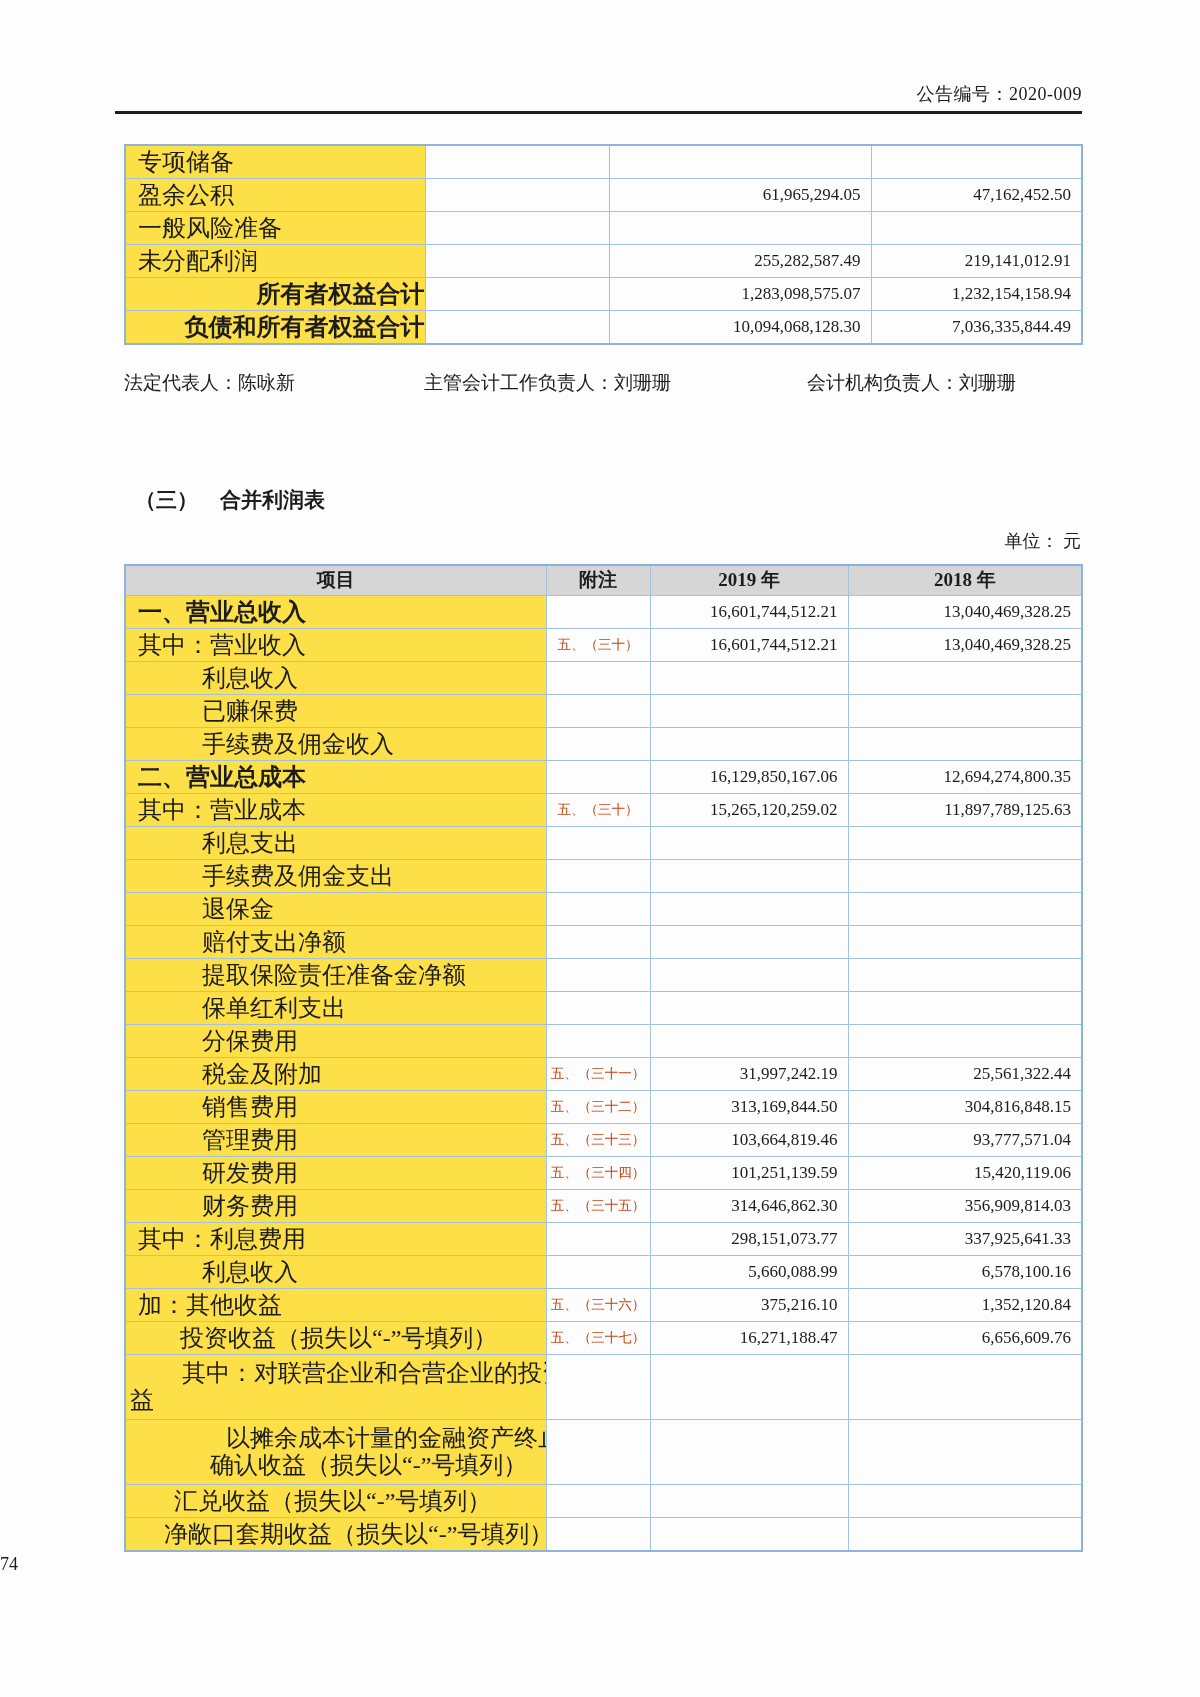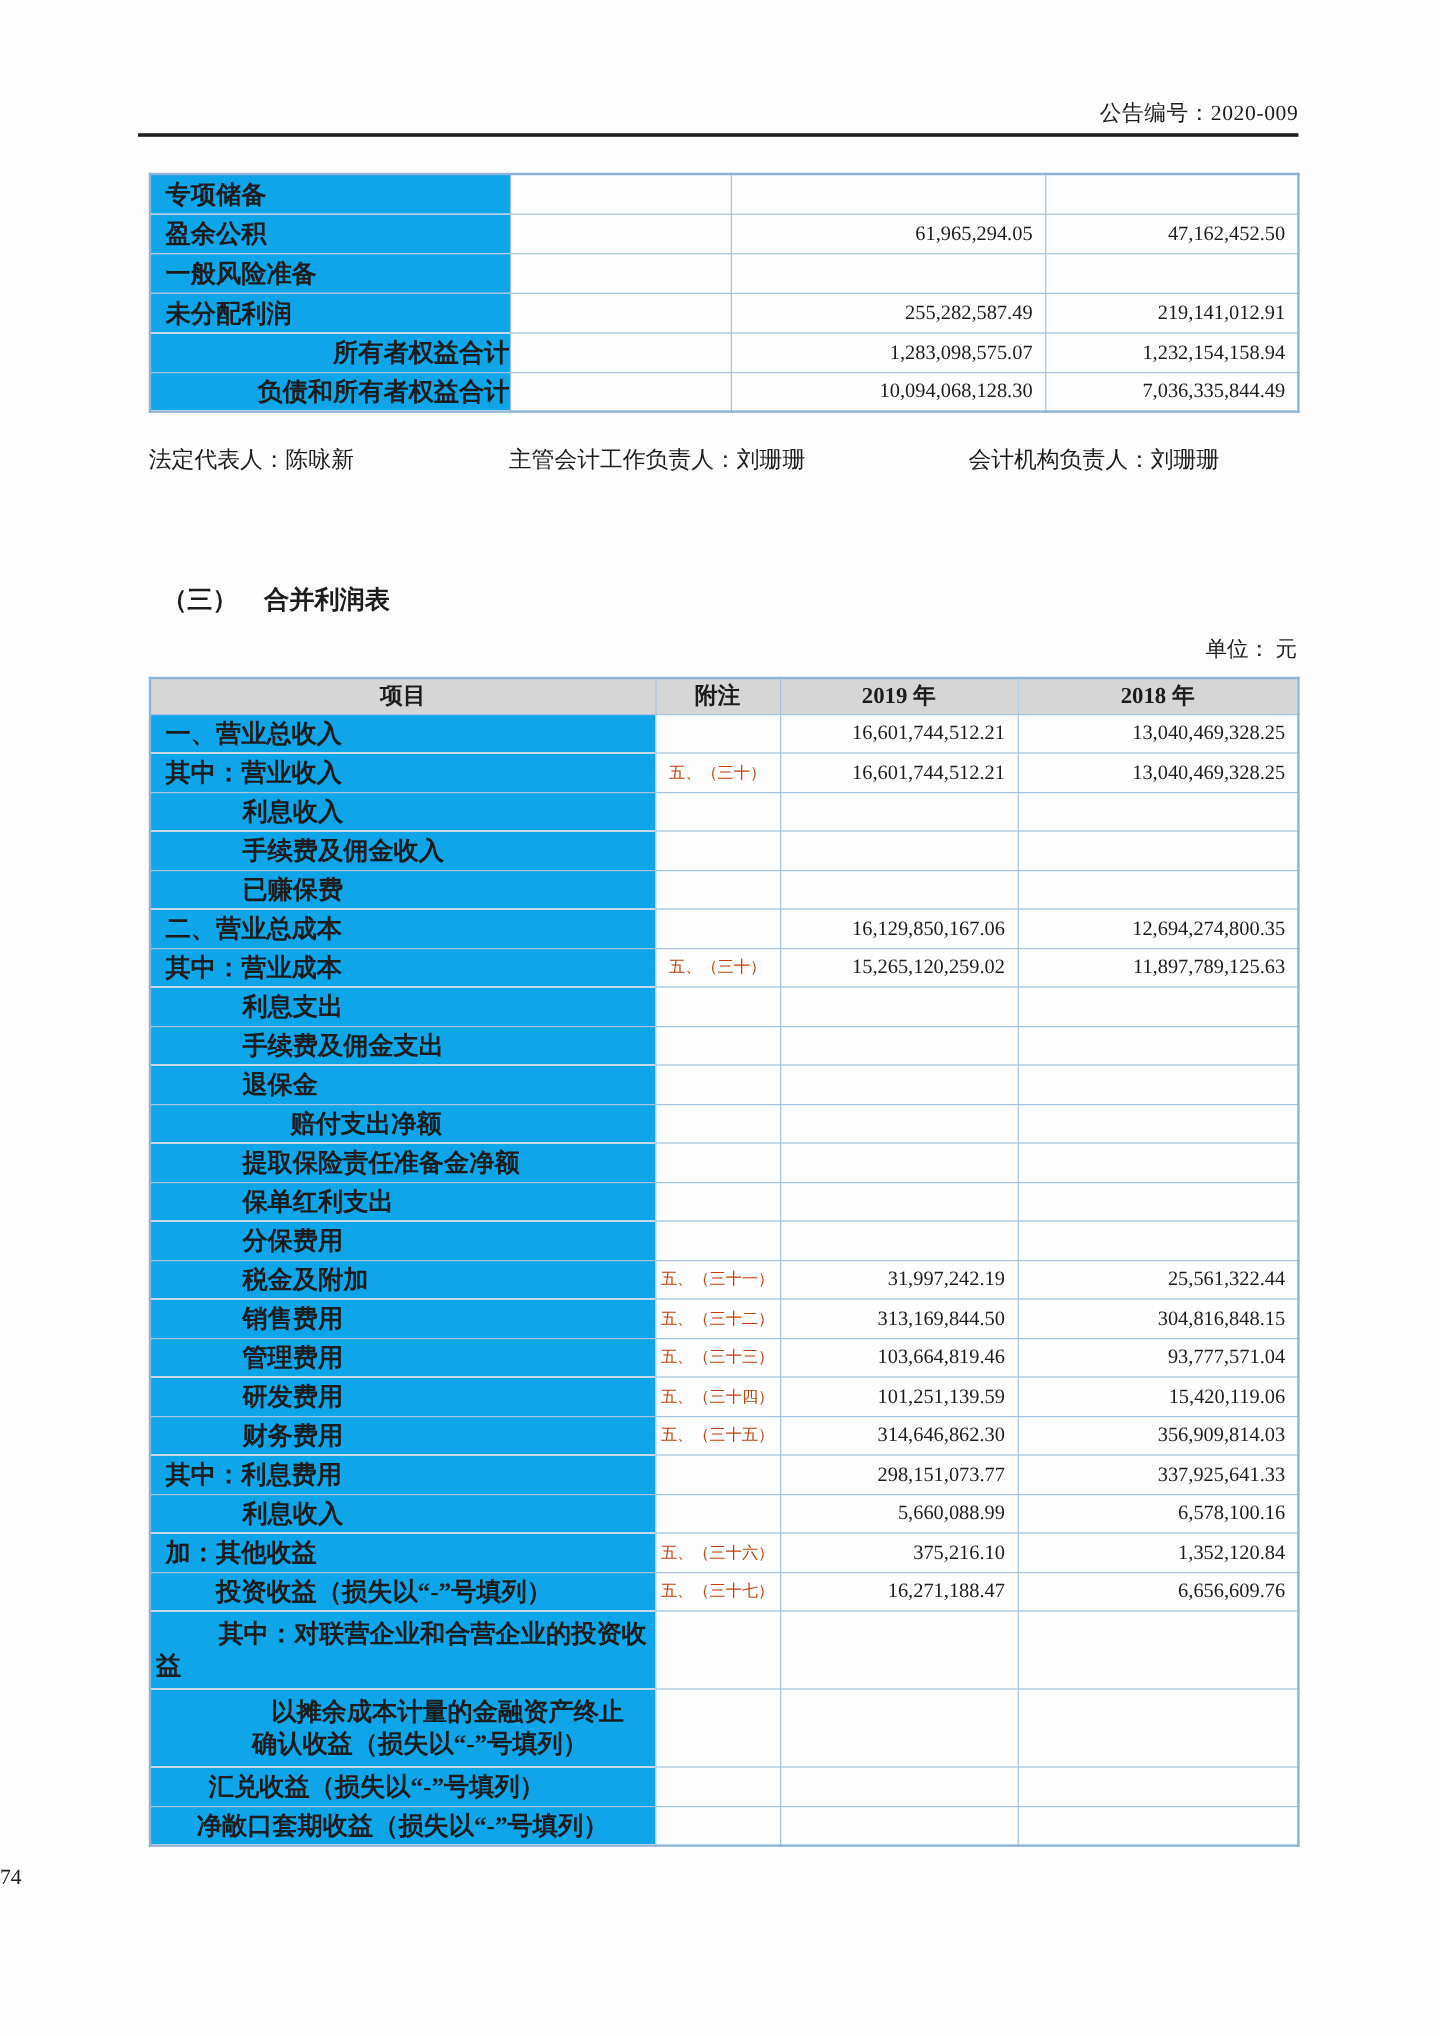"专项储备" td.c-label { background: #0ea5e9 -> #fde047; font-size: 21px -> 24px; font-weight: bold -> none }
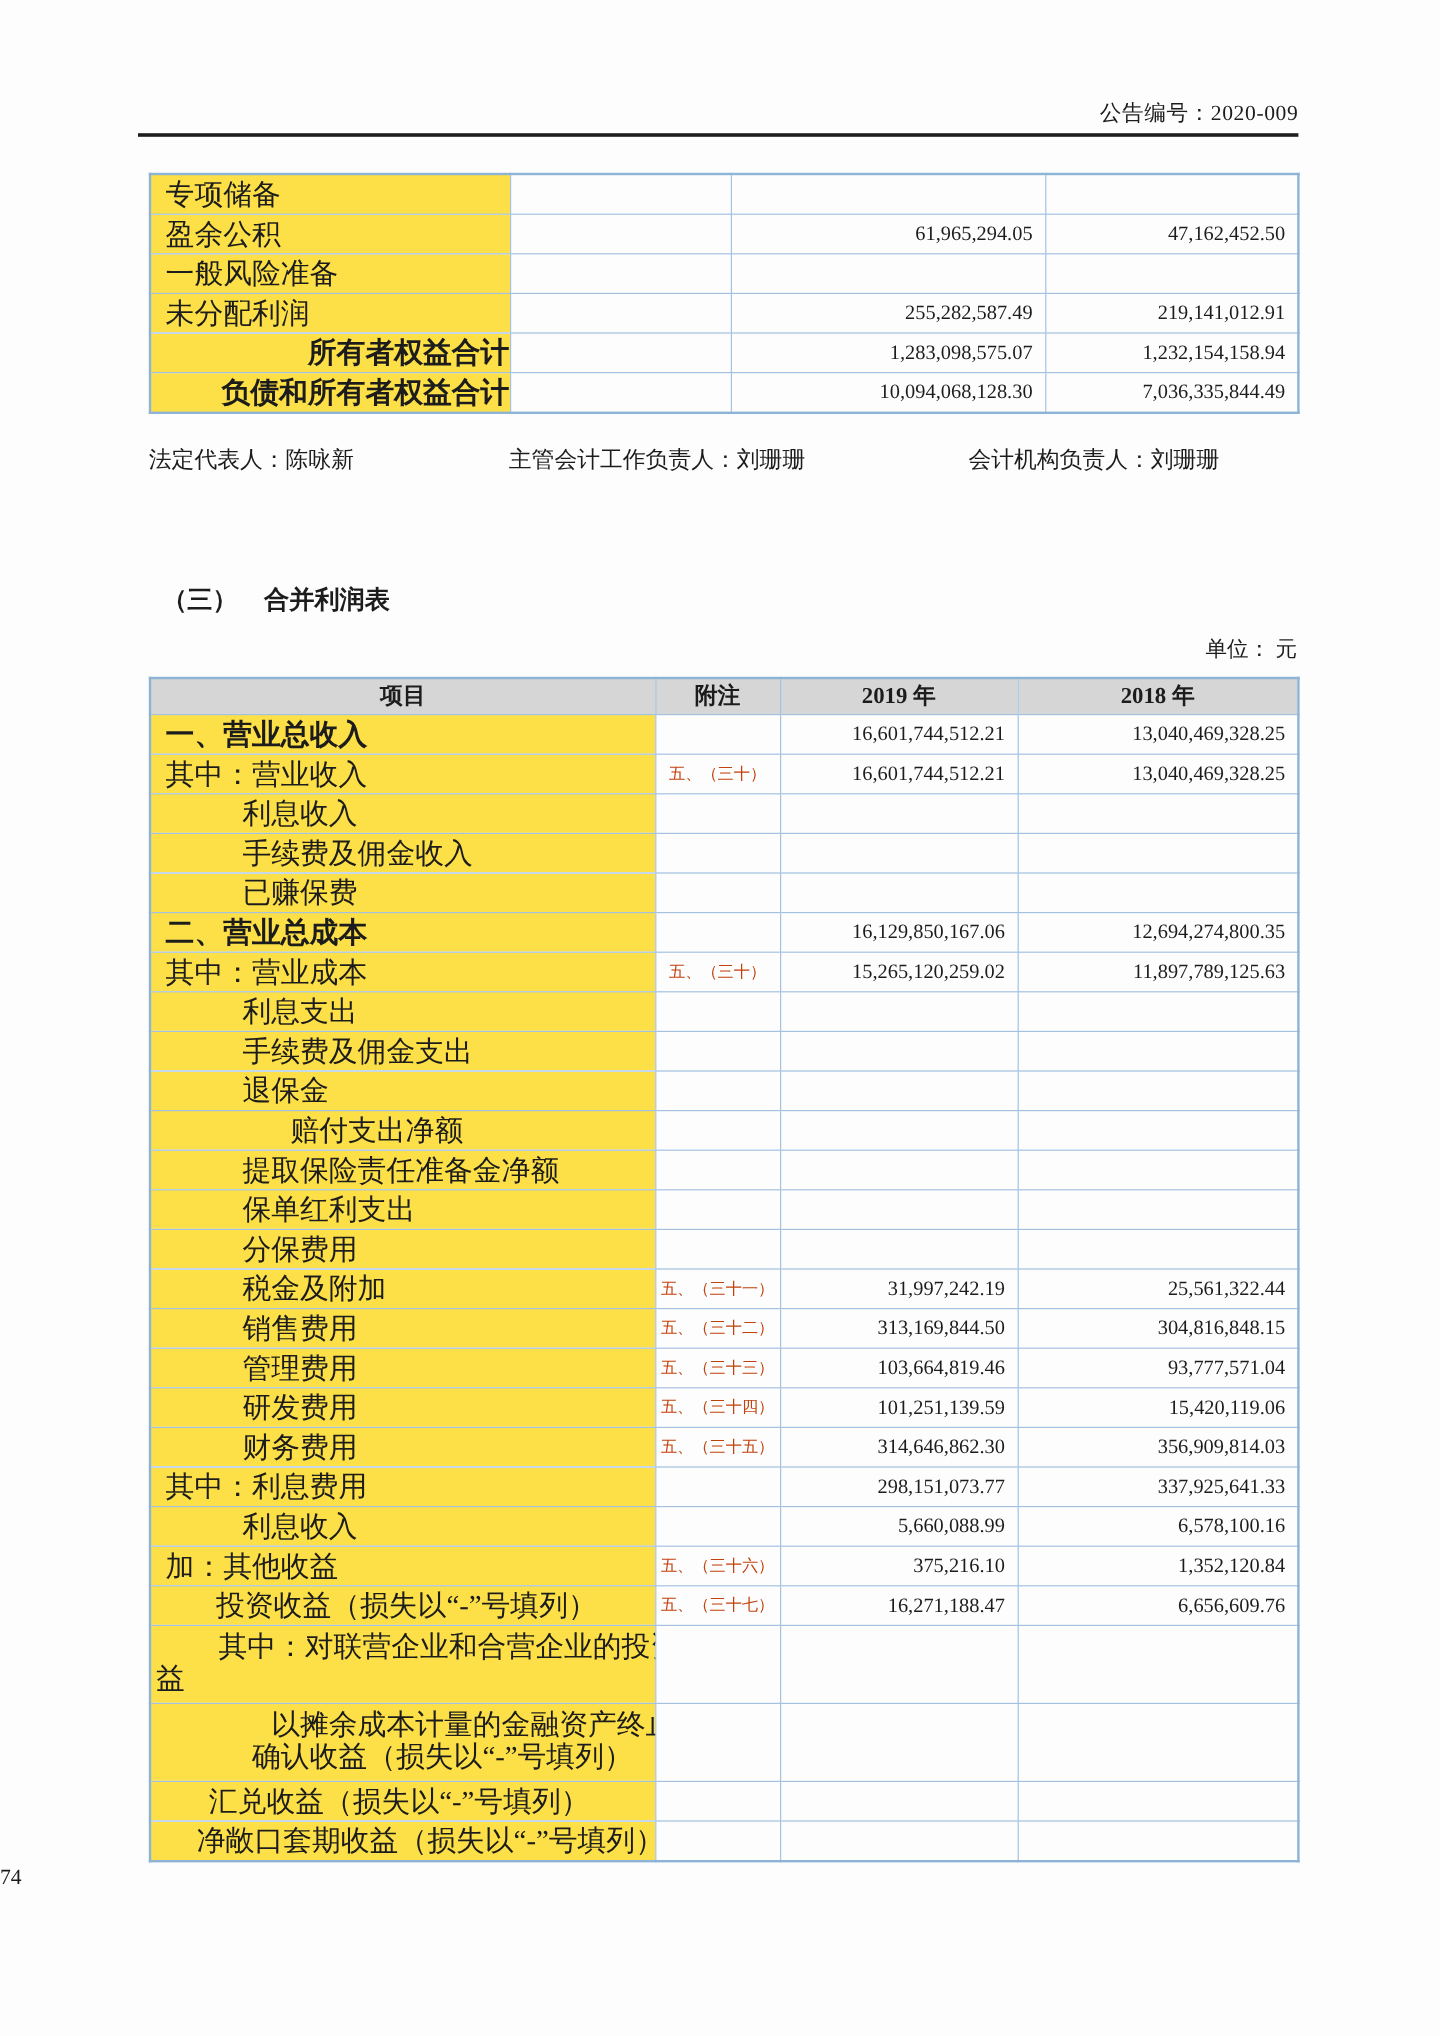"手续费及佣金收入" tr { order: before "已赚保费" -> after "已赚保费" }
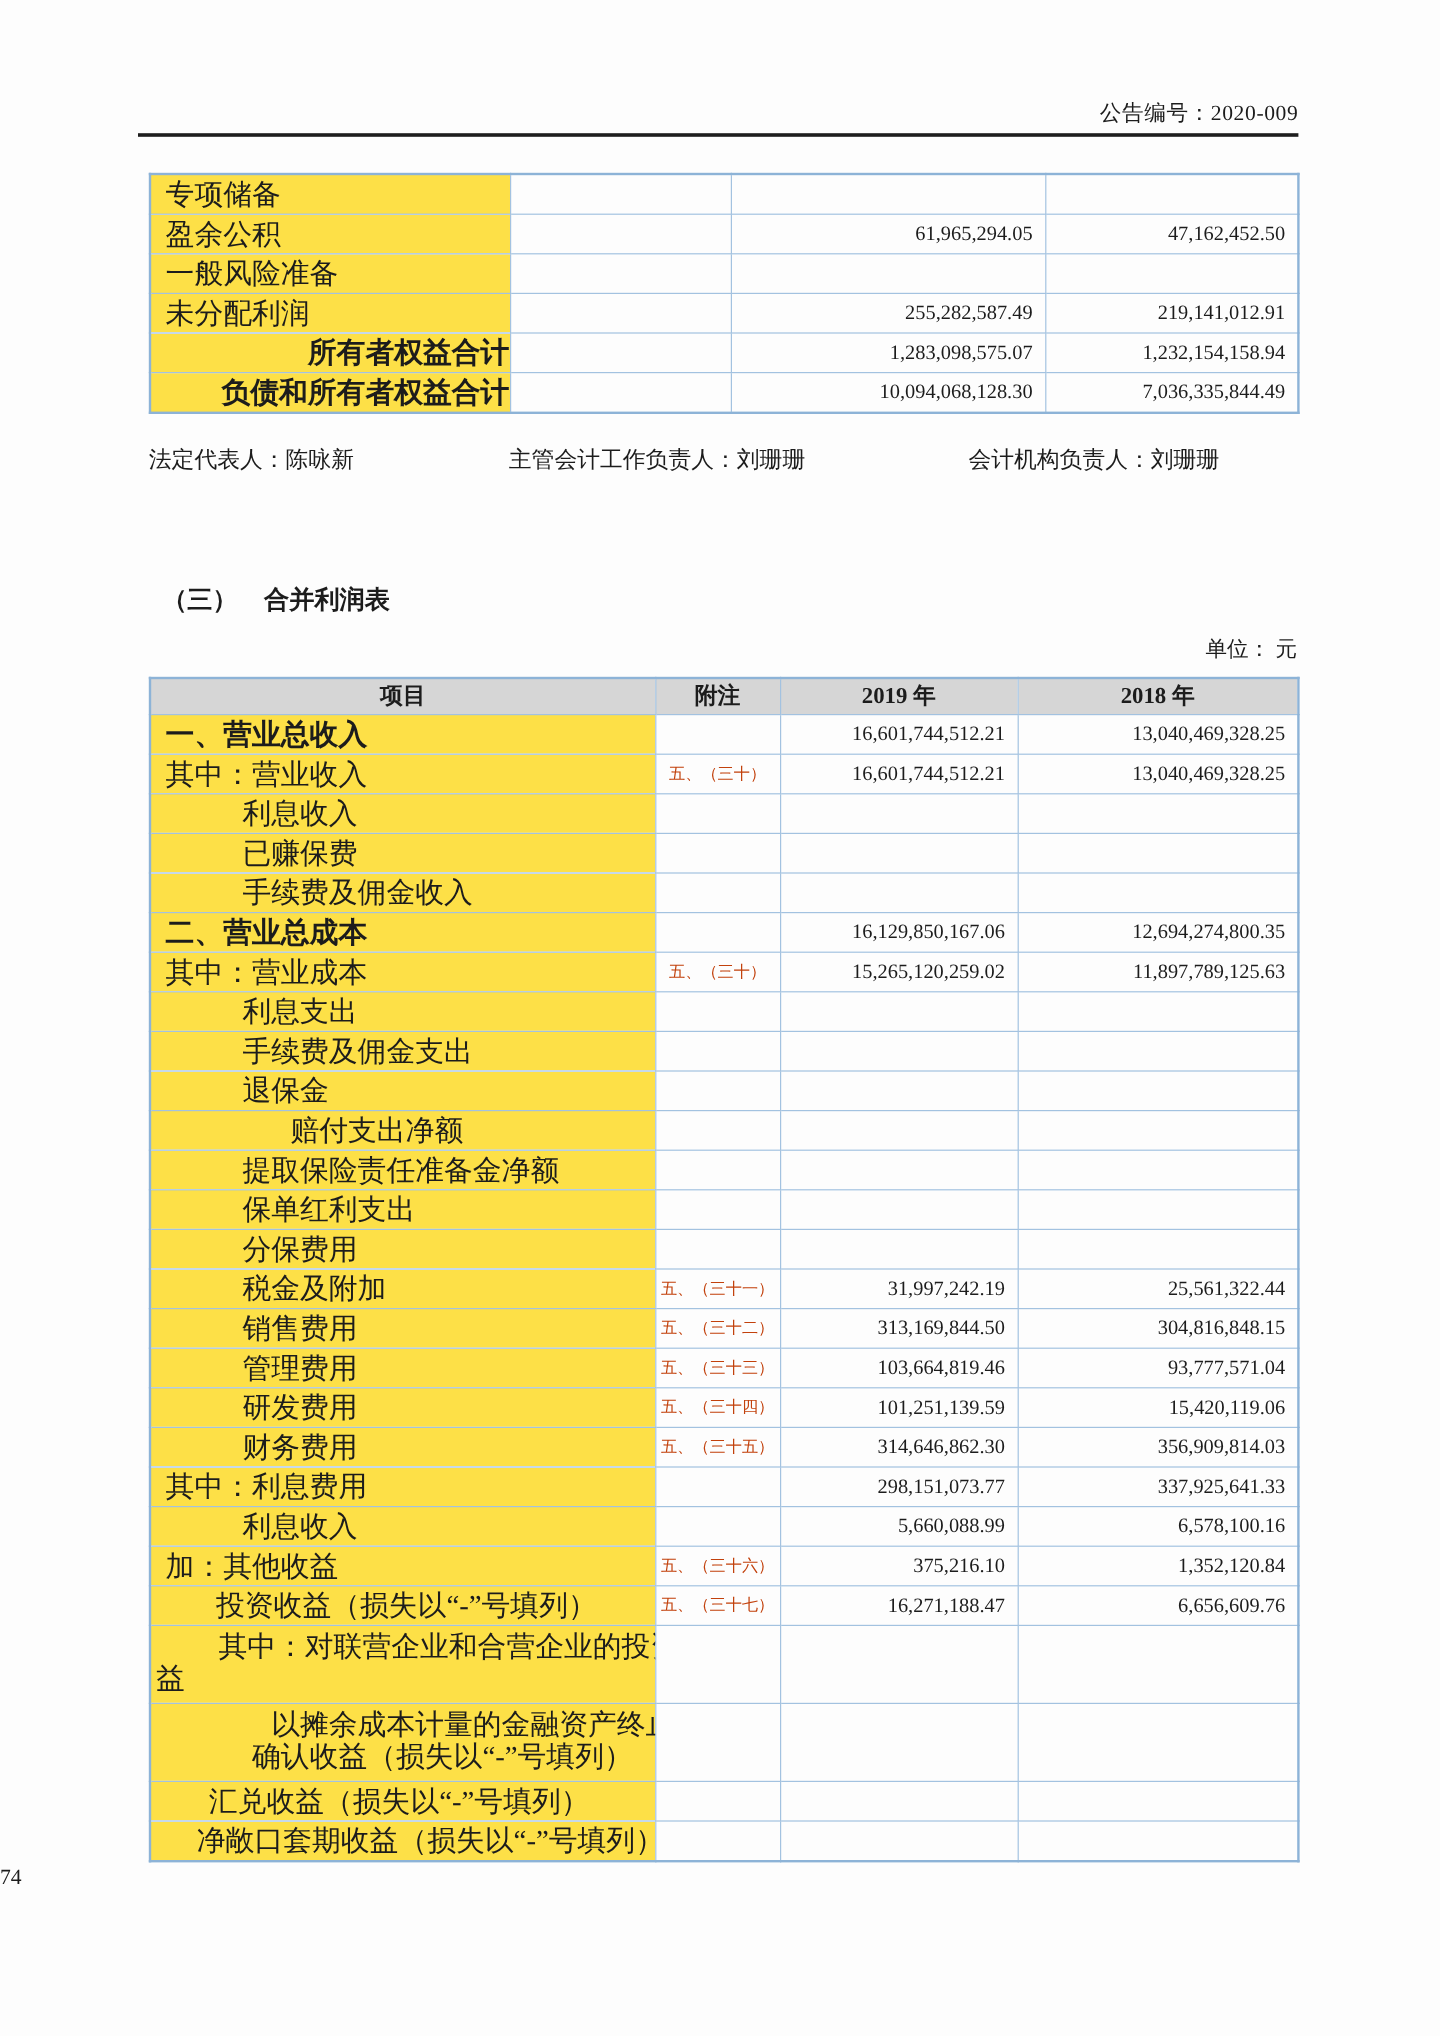"赔付支出净额" td.c-label { padding-left: 116px -> 76px }
